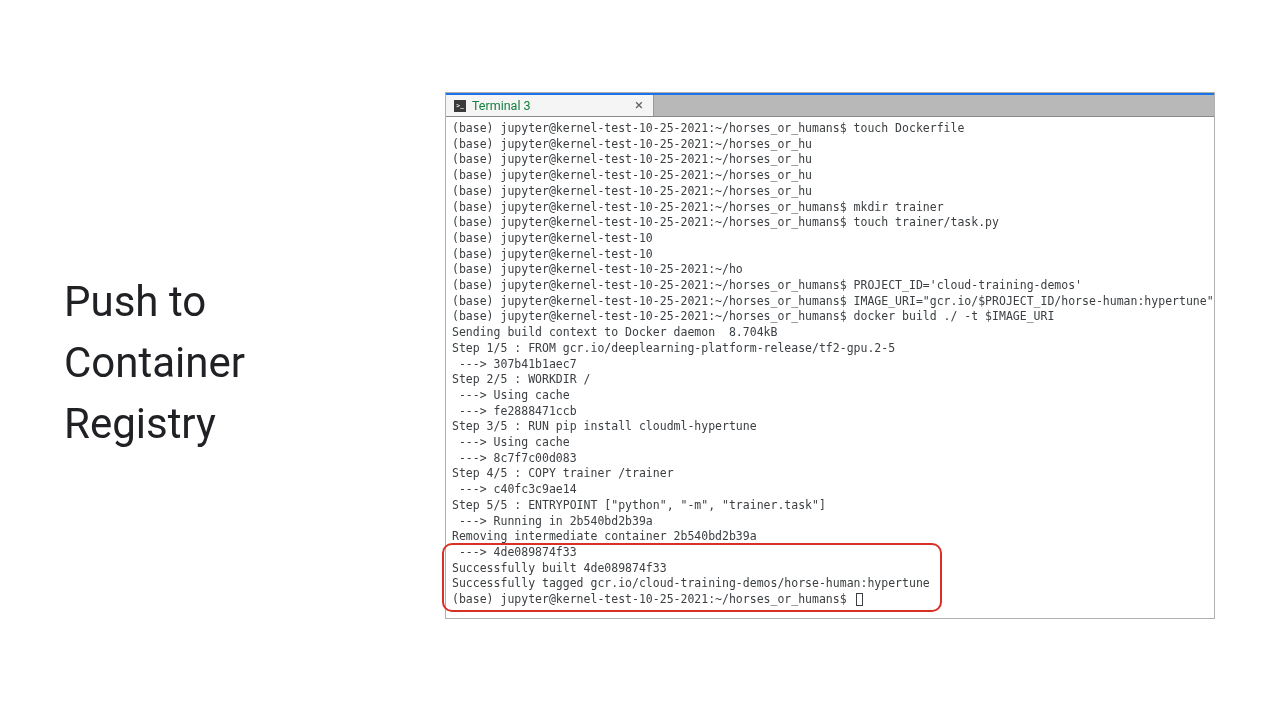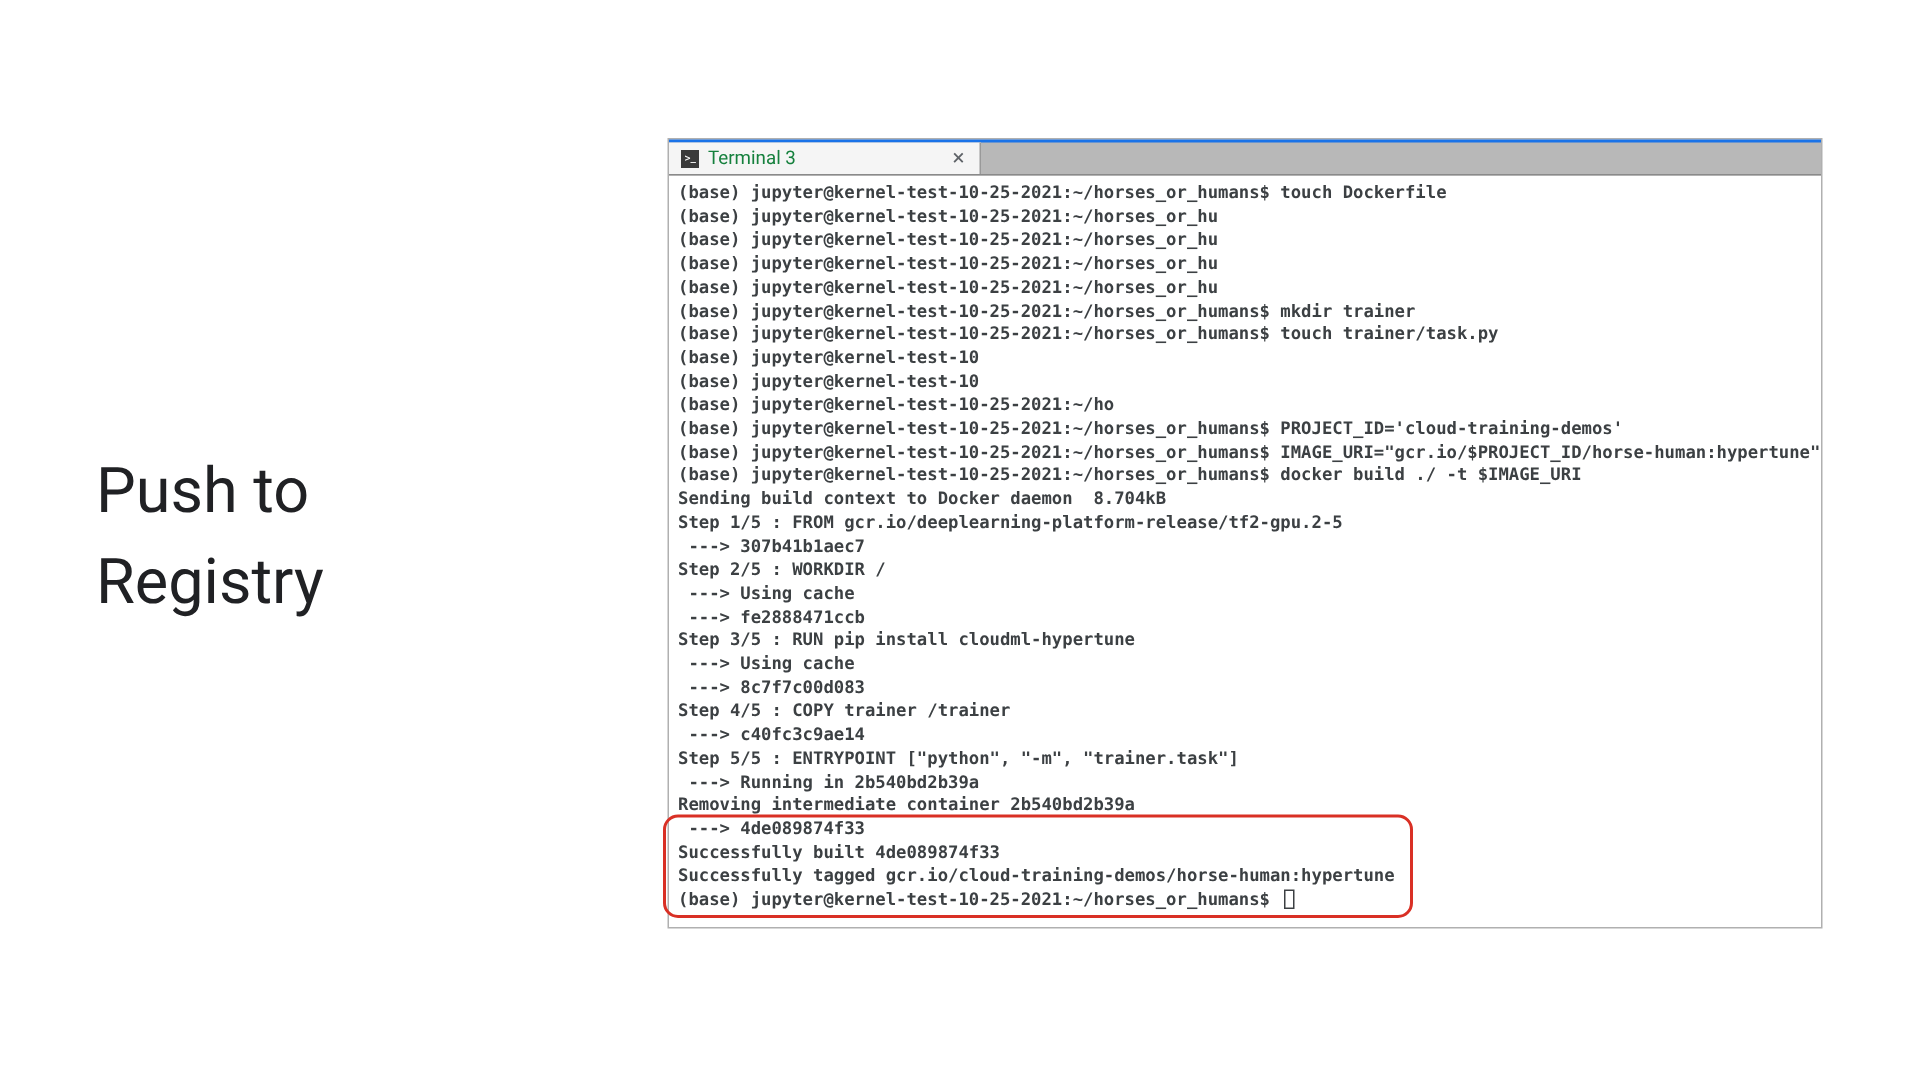"(base)" .terminal-line { font-weight: bold -> none }
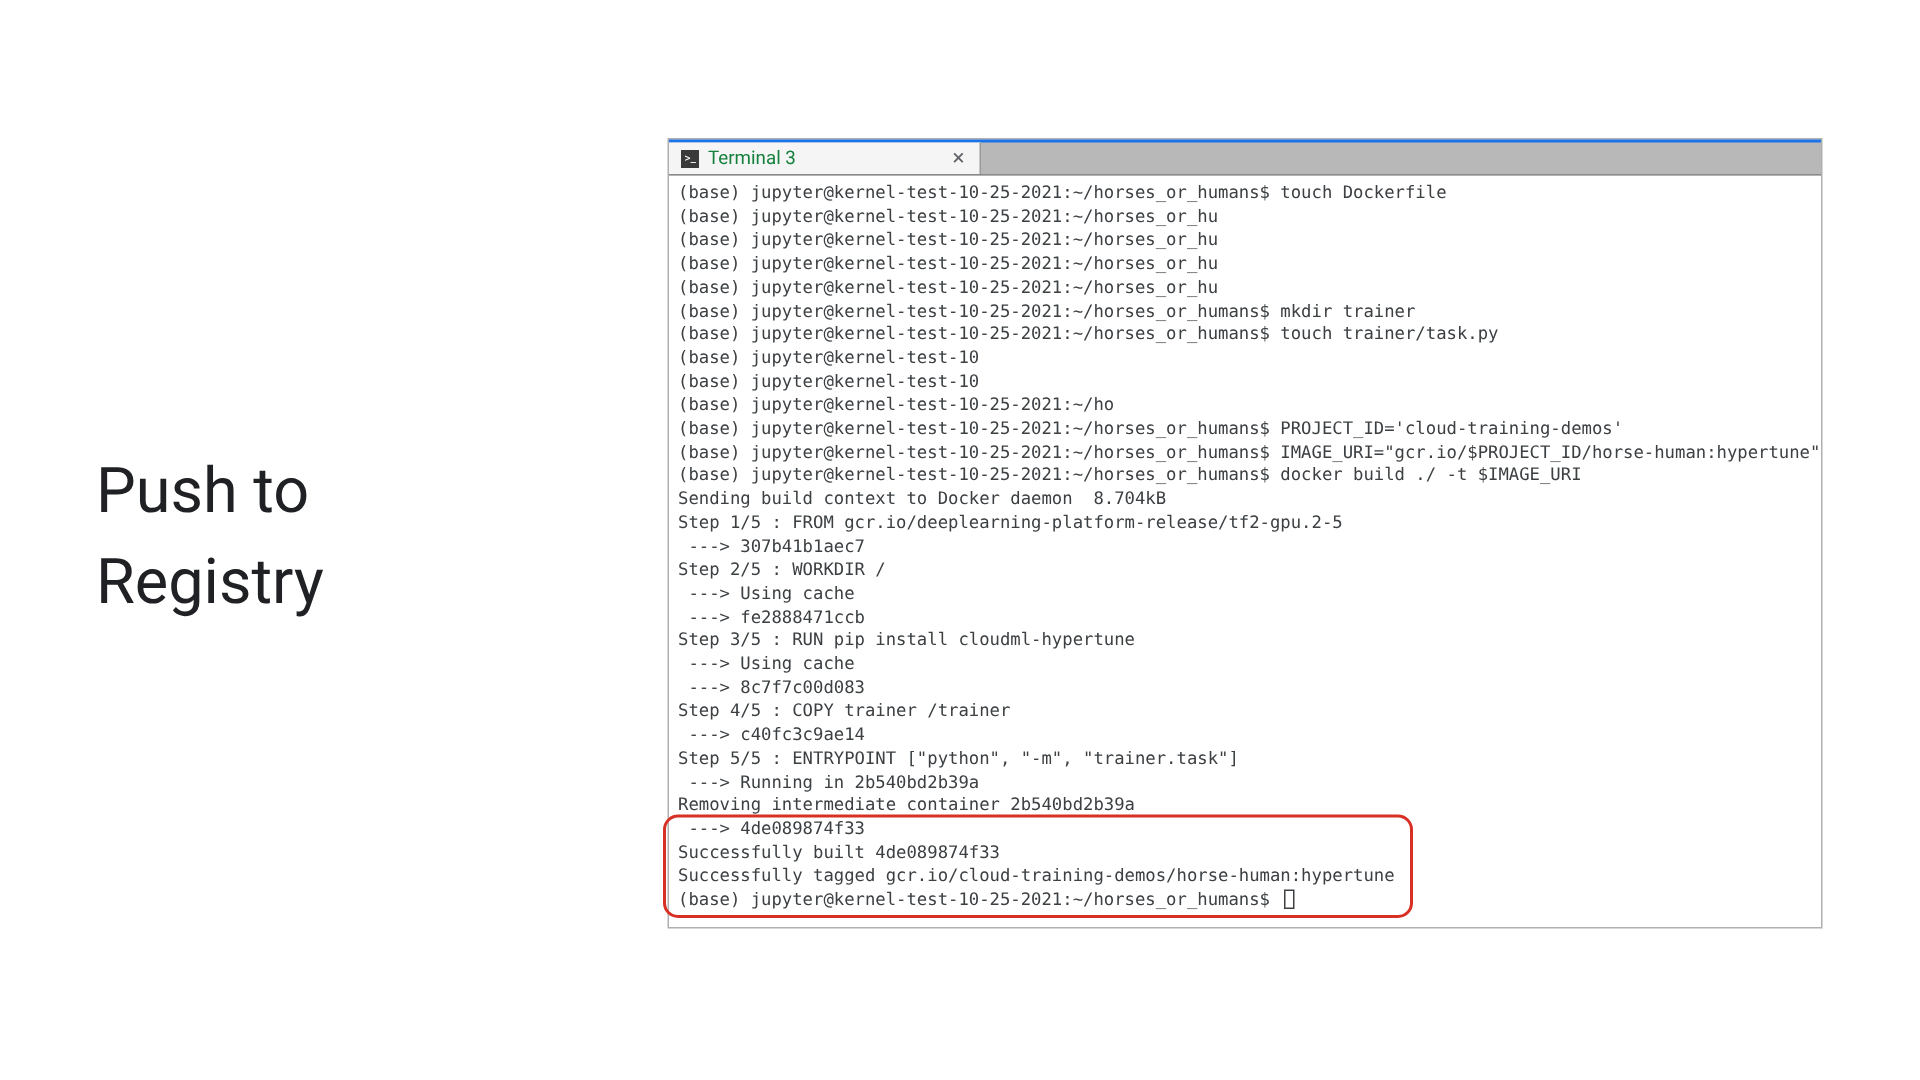"Push to" .heading { margin-top: 26px -> none }
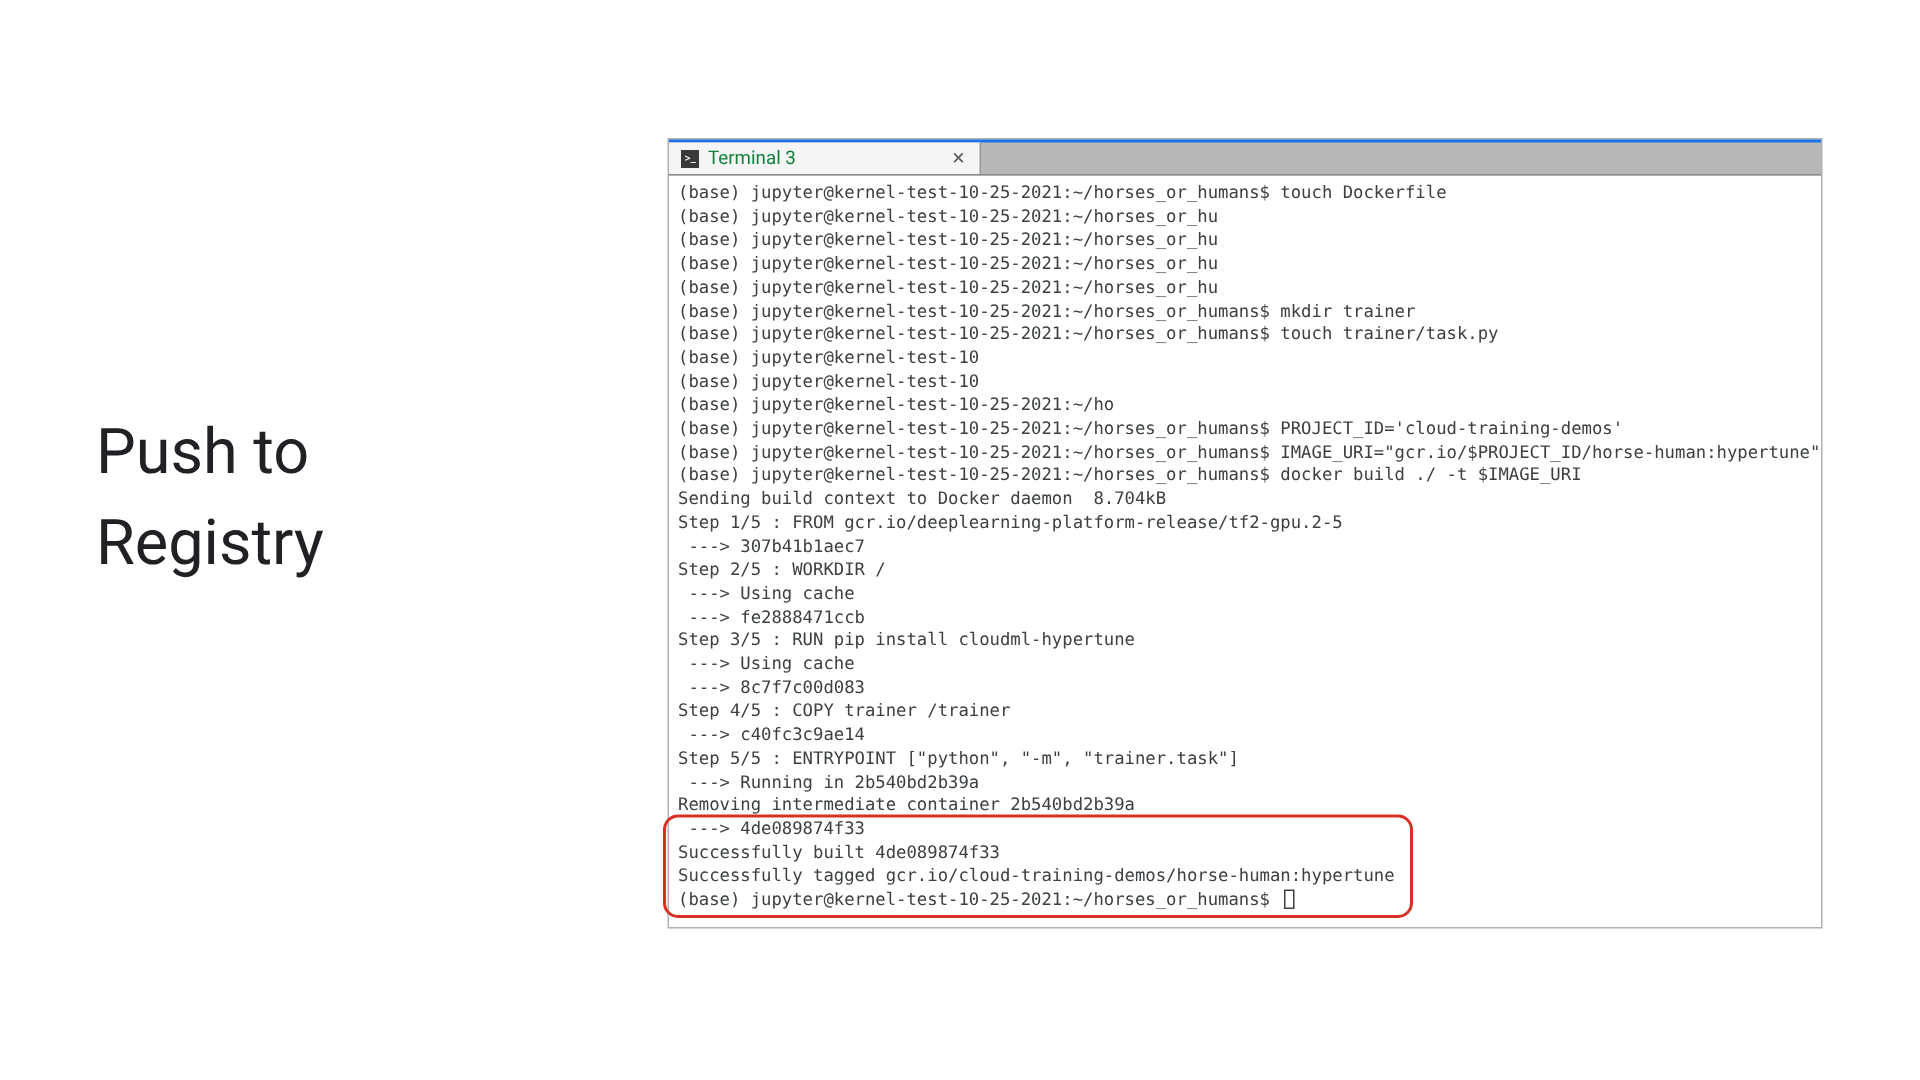"Container" div { html: none -> <div>Container</div> }
